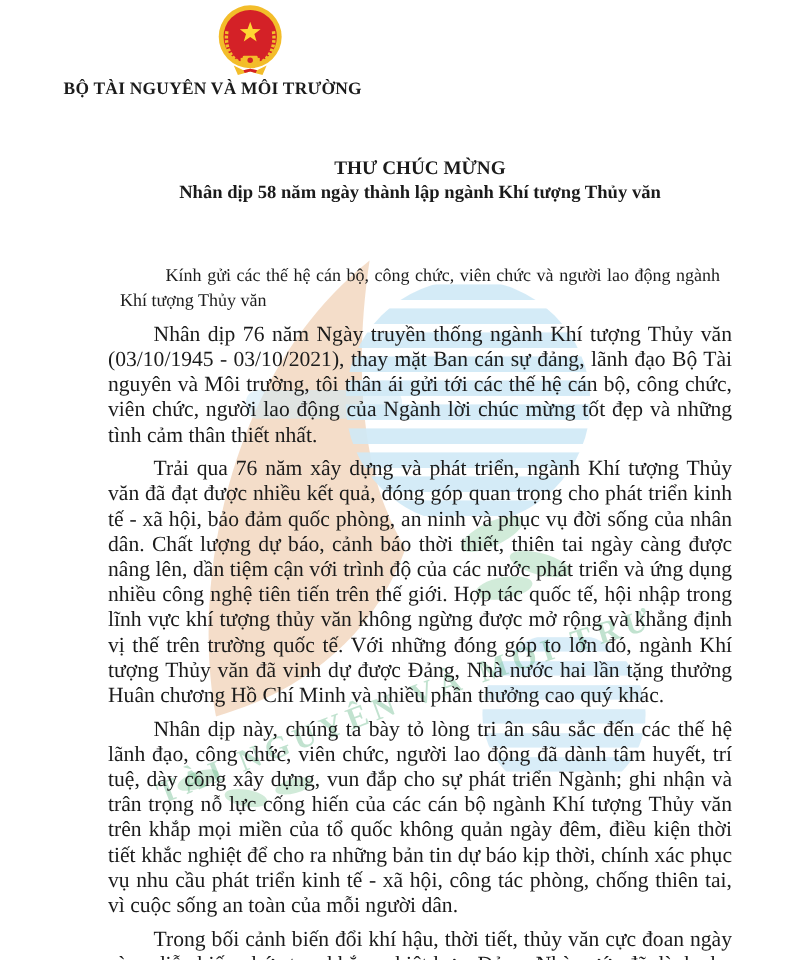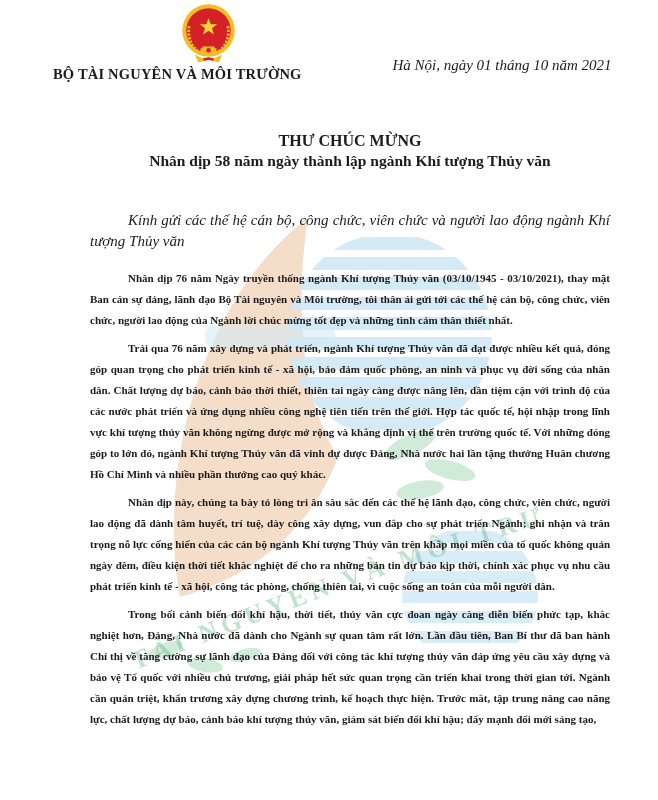"Hà Nội, ngày 01 tháng" div.date-line { html: <div>Hà Nội, ngày 01 tháng 10 năm 2021</div> -> none }
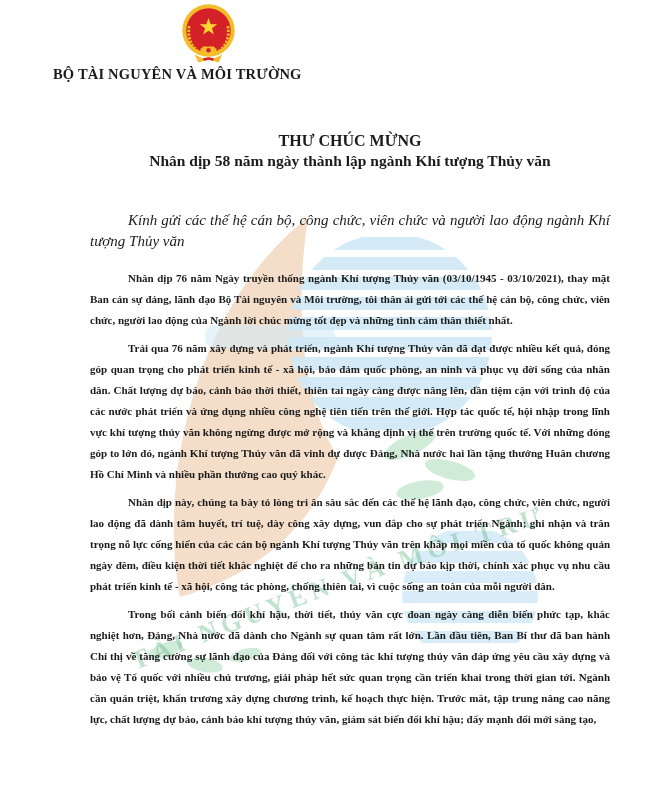"Kính gửi các thế hệ" .salutation { font-style: italic -> none; margin: 0 -> 10px }
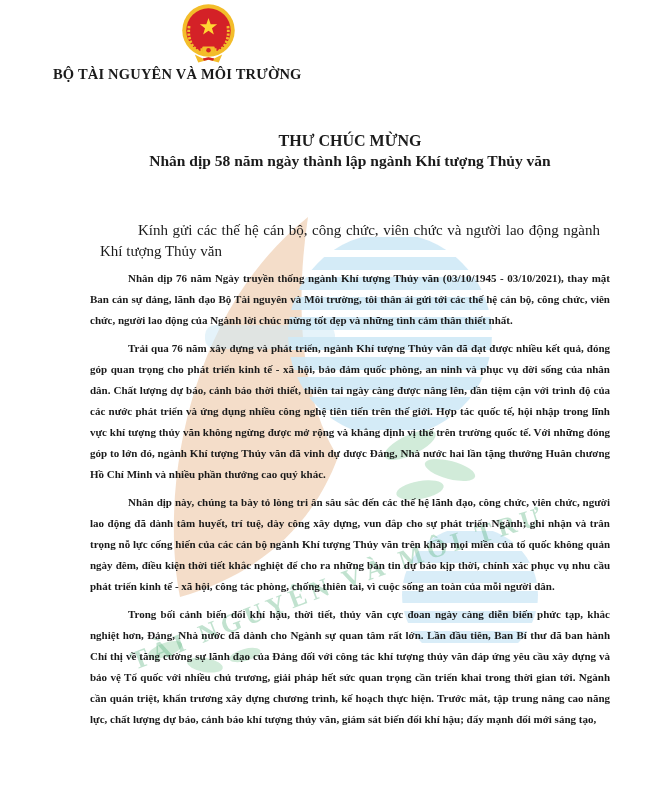"Nhân dịp 76 năm Ngày" .body { font-size: 11px -> 18px; font-weight: bold -> none }
